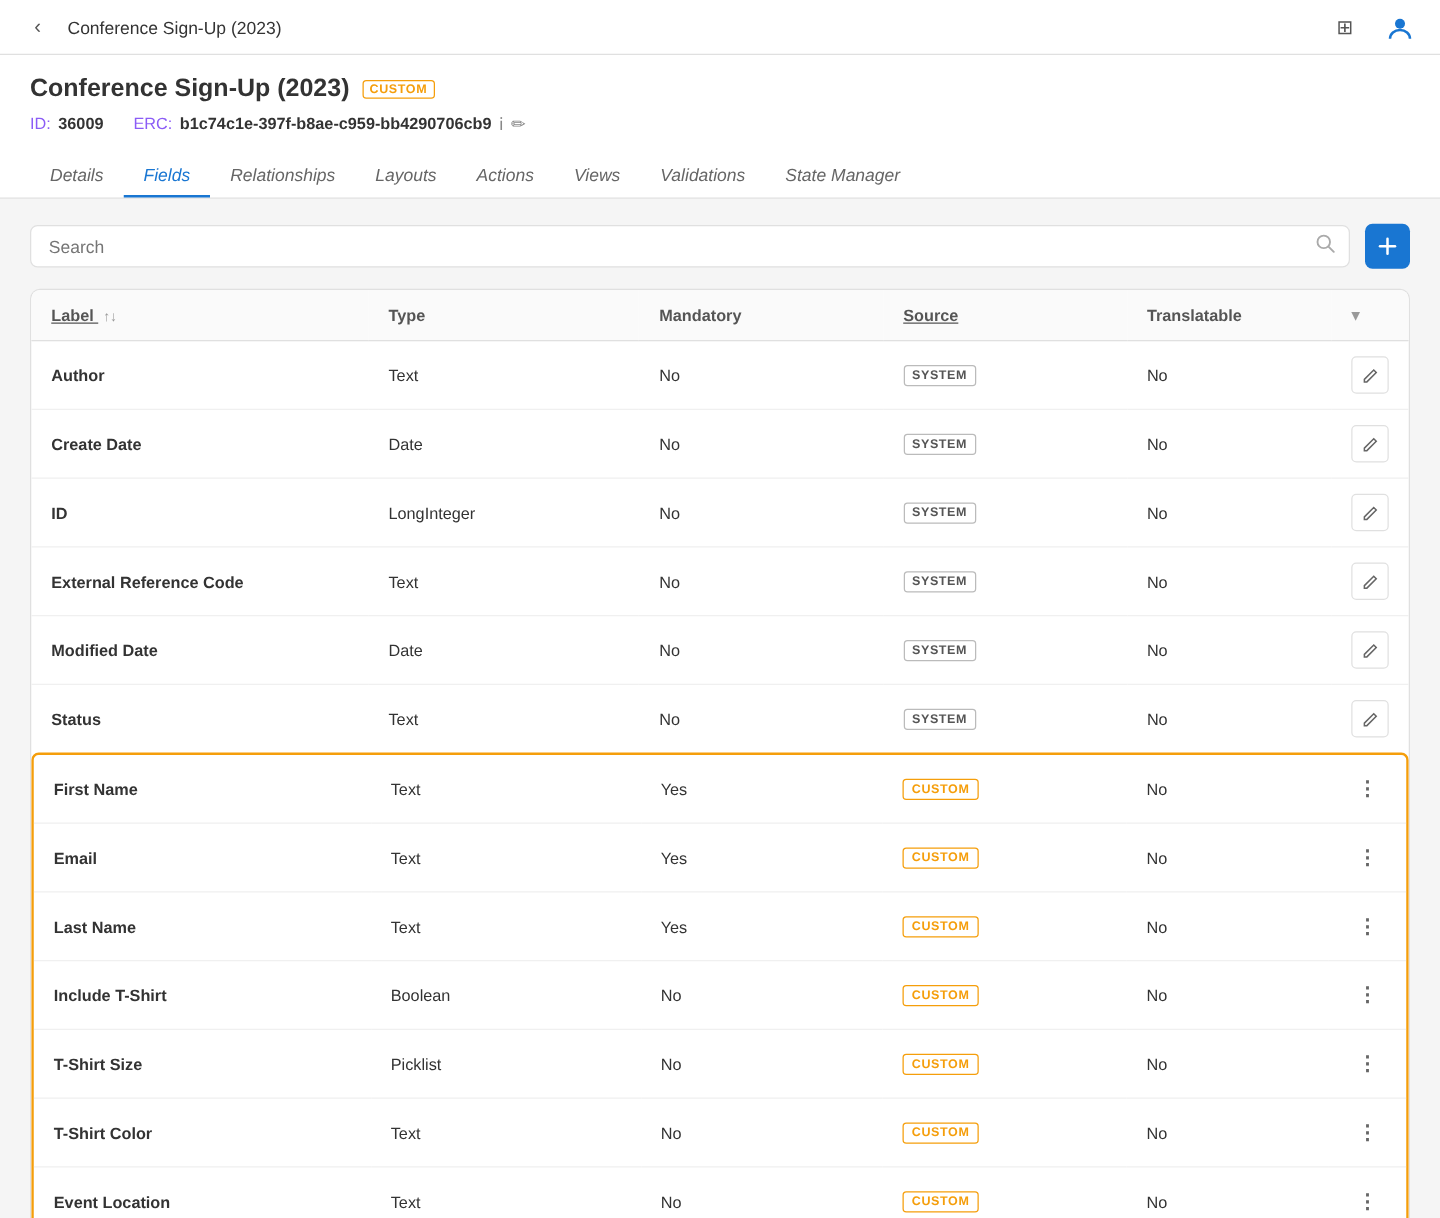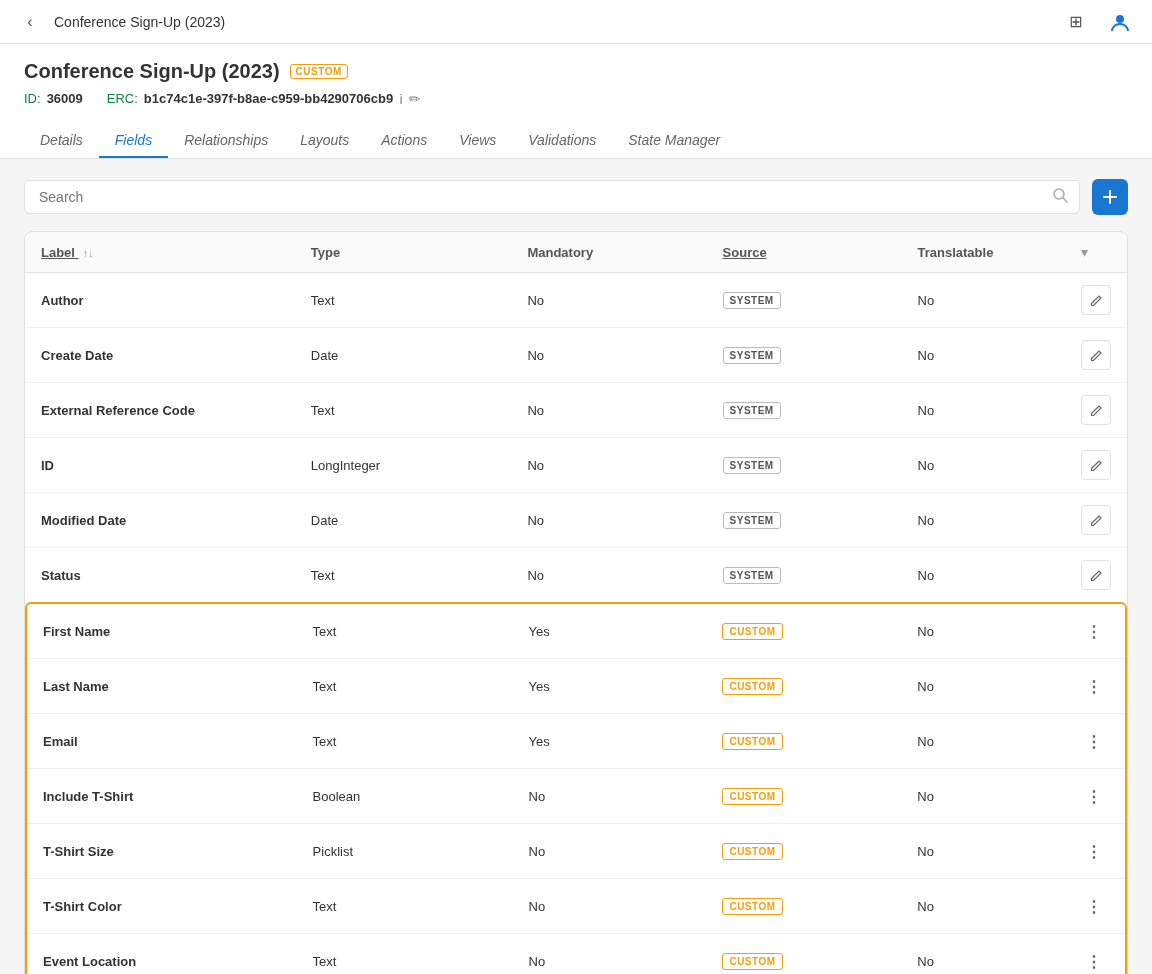"ID:" .meta-label { color: #15803d -> #8b5cf6 }
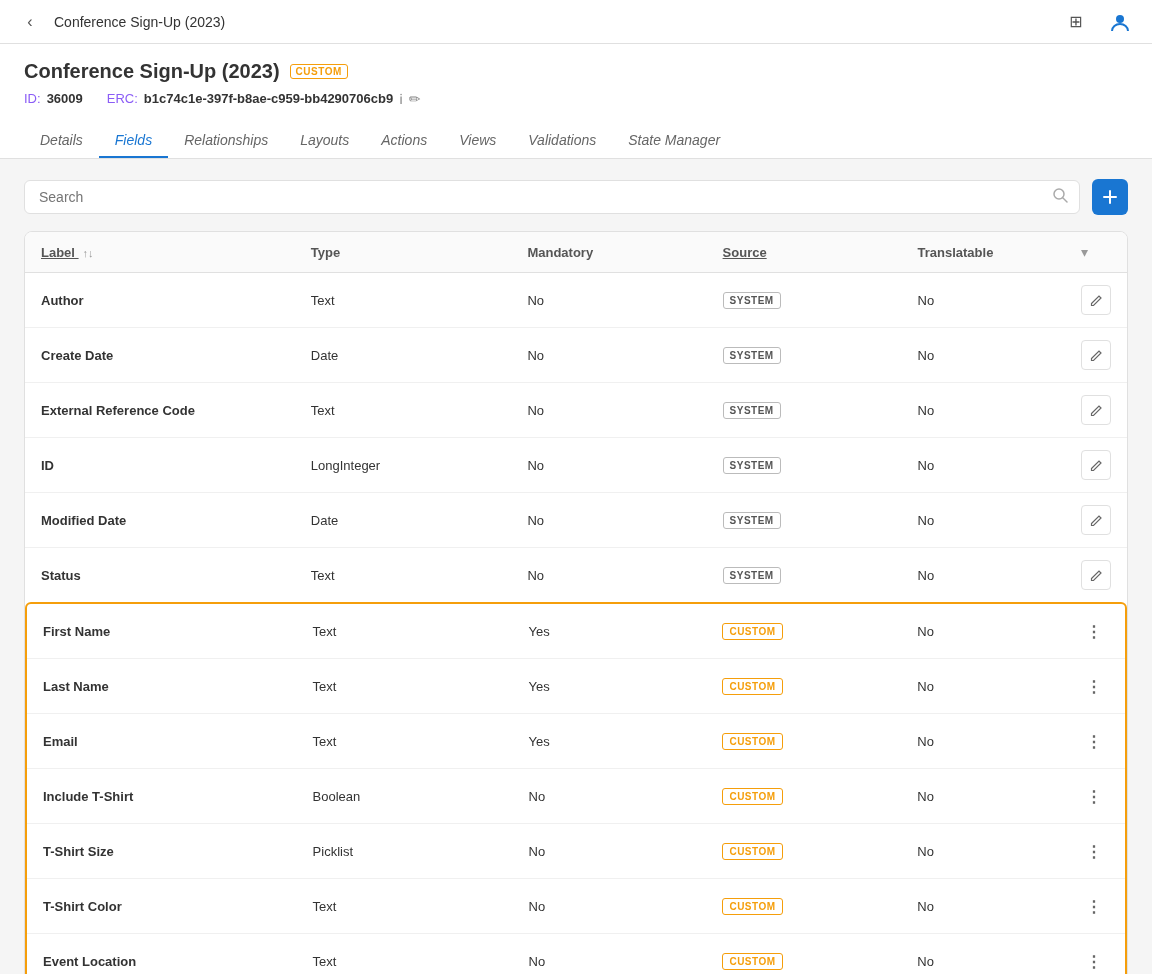"External Reference Code" tr { order: before "ID" -> after "ID" }
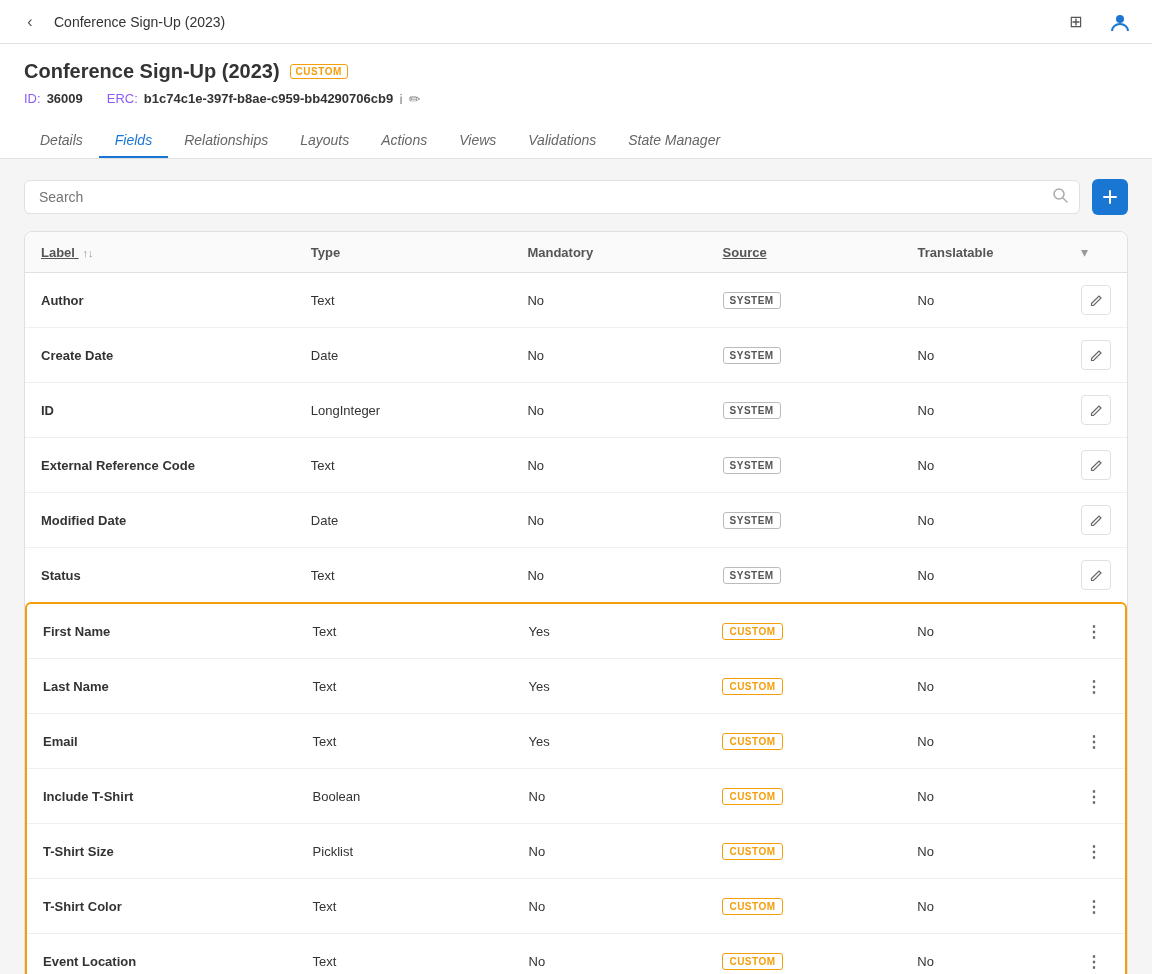"Last Name" tr { order: before "Email" -> after "Email" }
